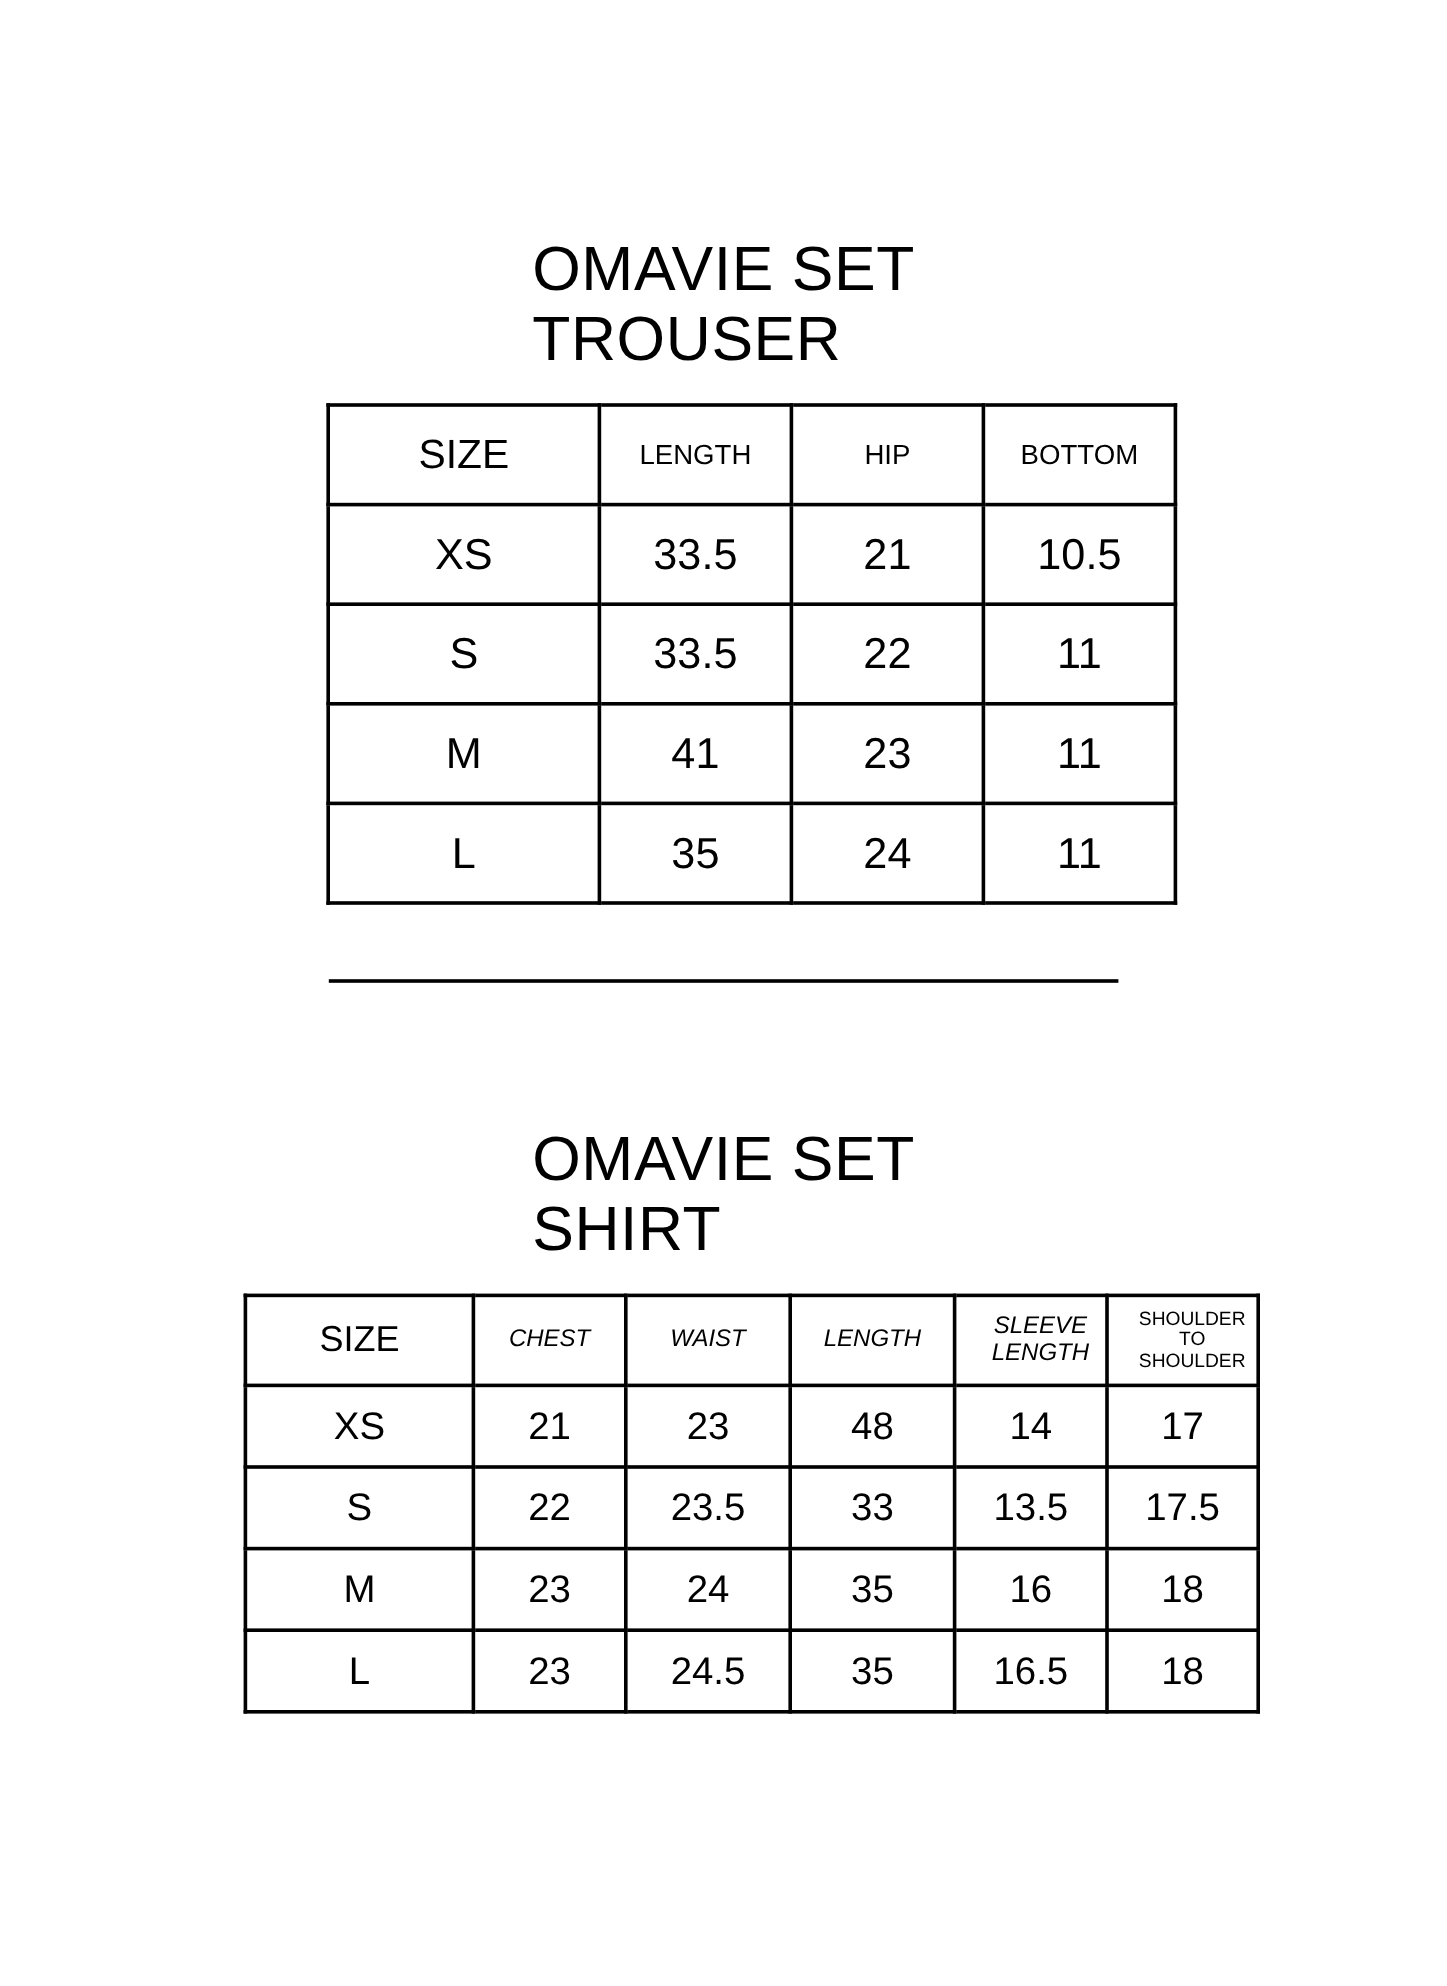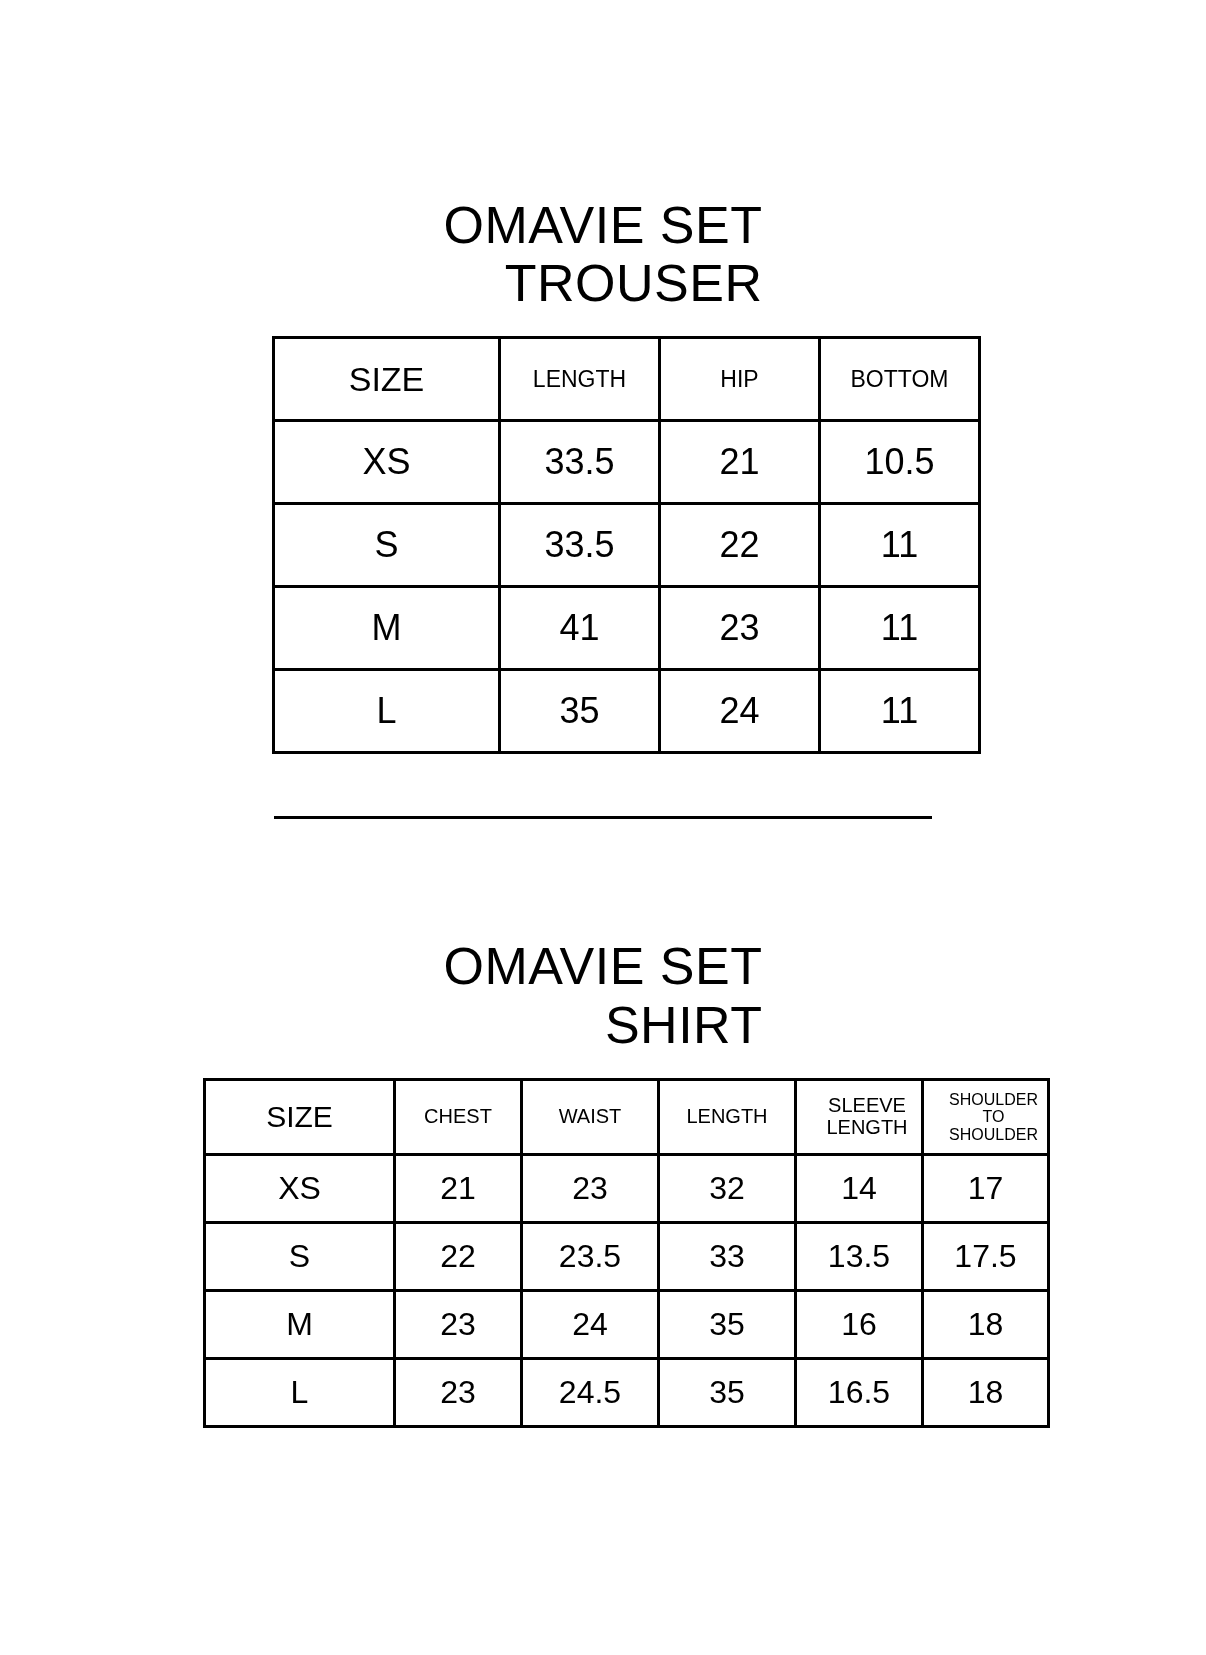"OMAVIE SET" .title { text-align: right -> left }
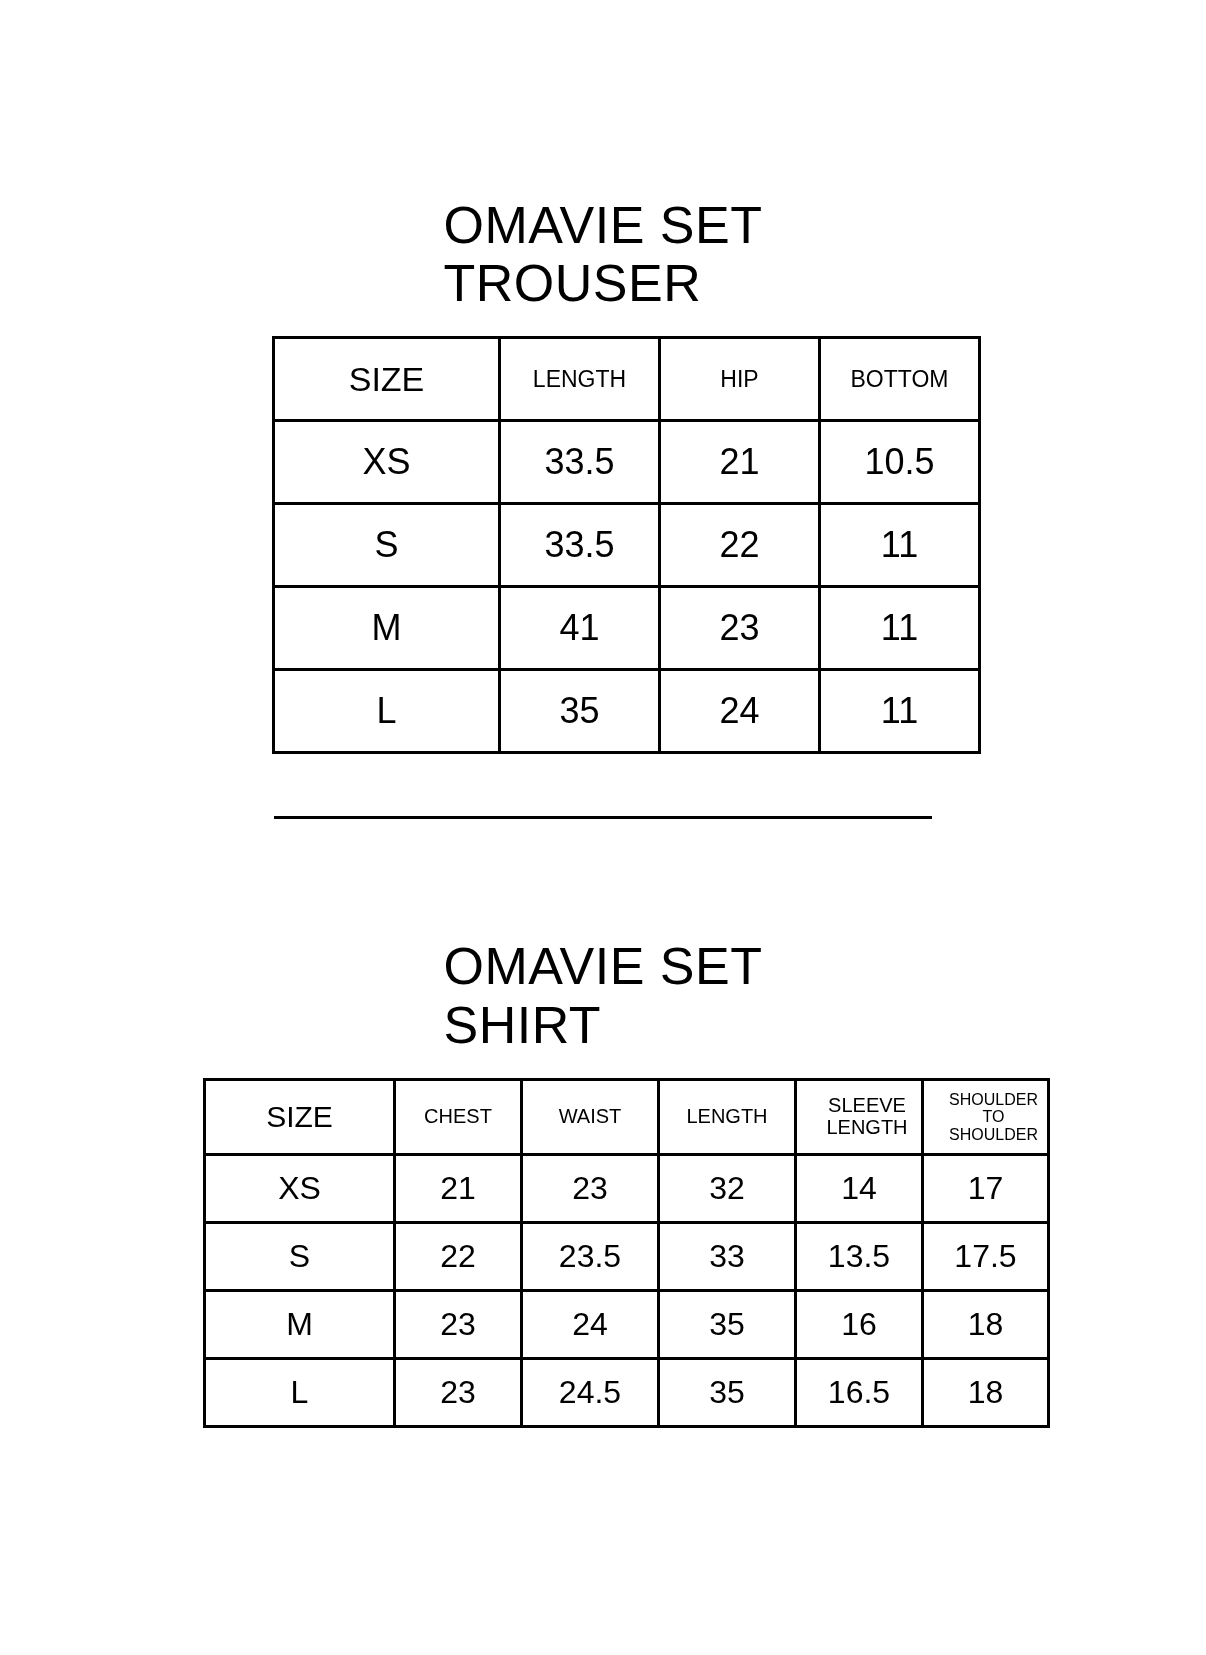"CHEST" .shirt-table thead td.small-head { font-style: none -> italic }
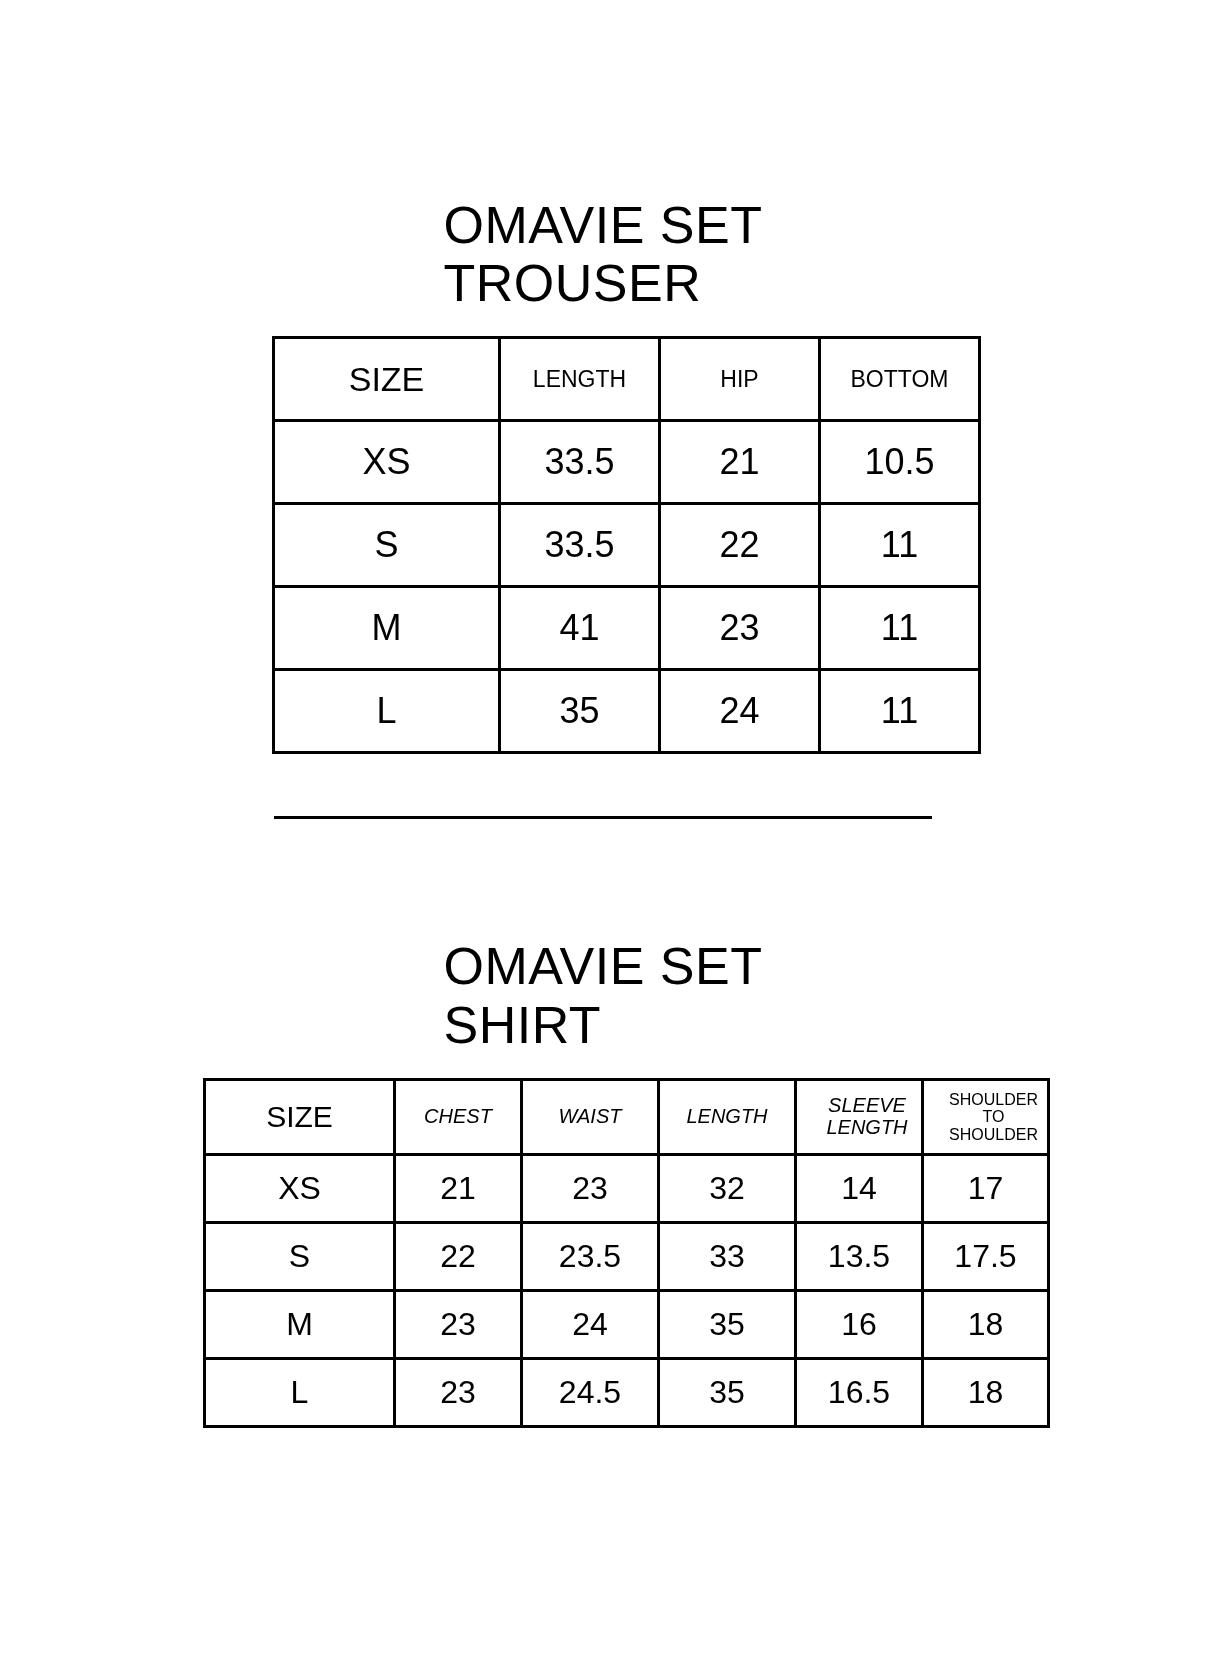"32" td { text: 32 -> 48 }
